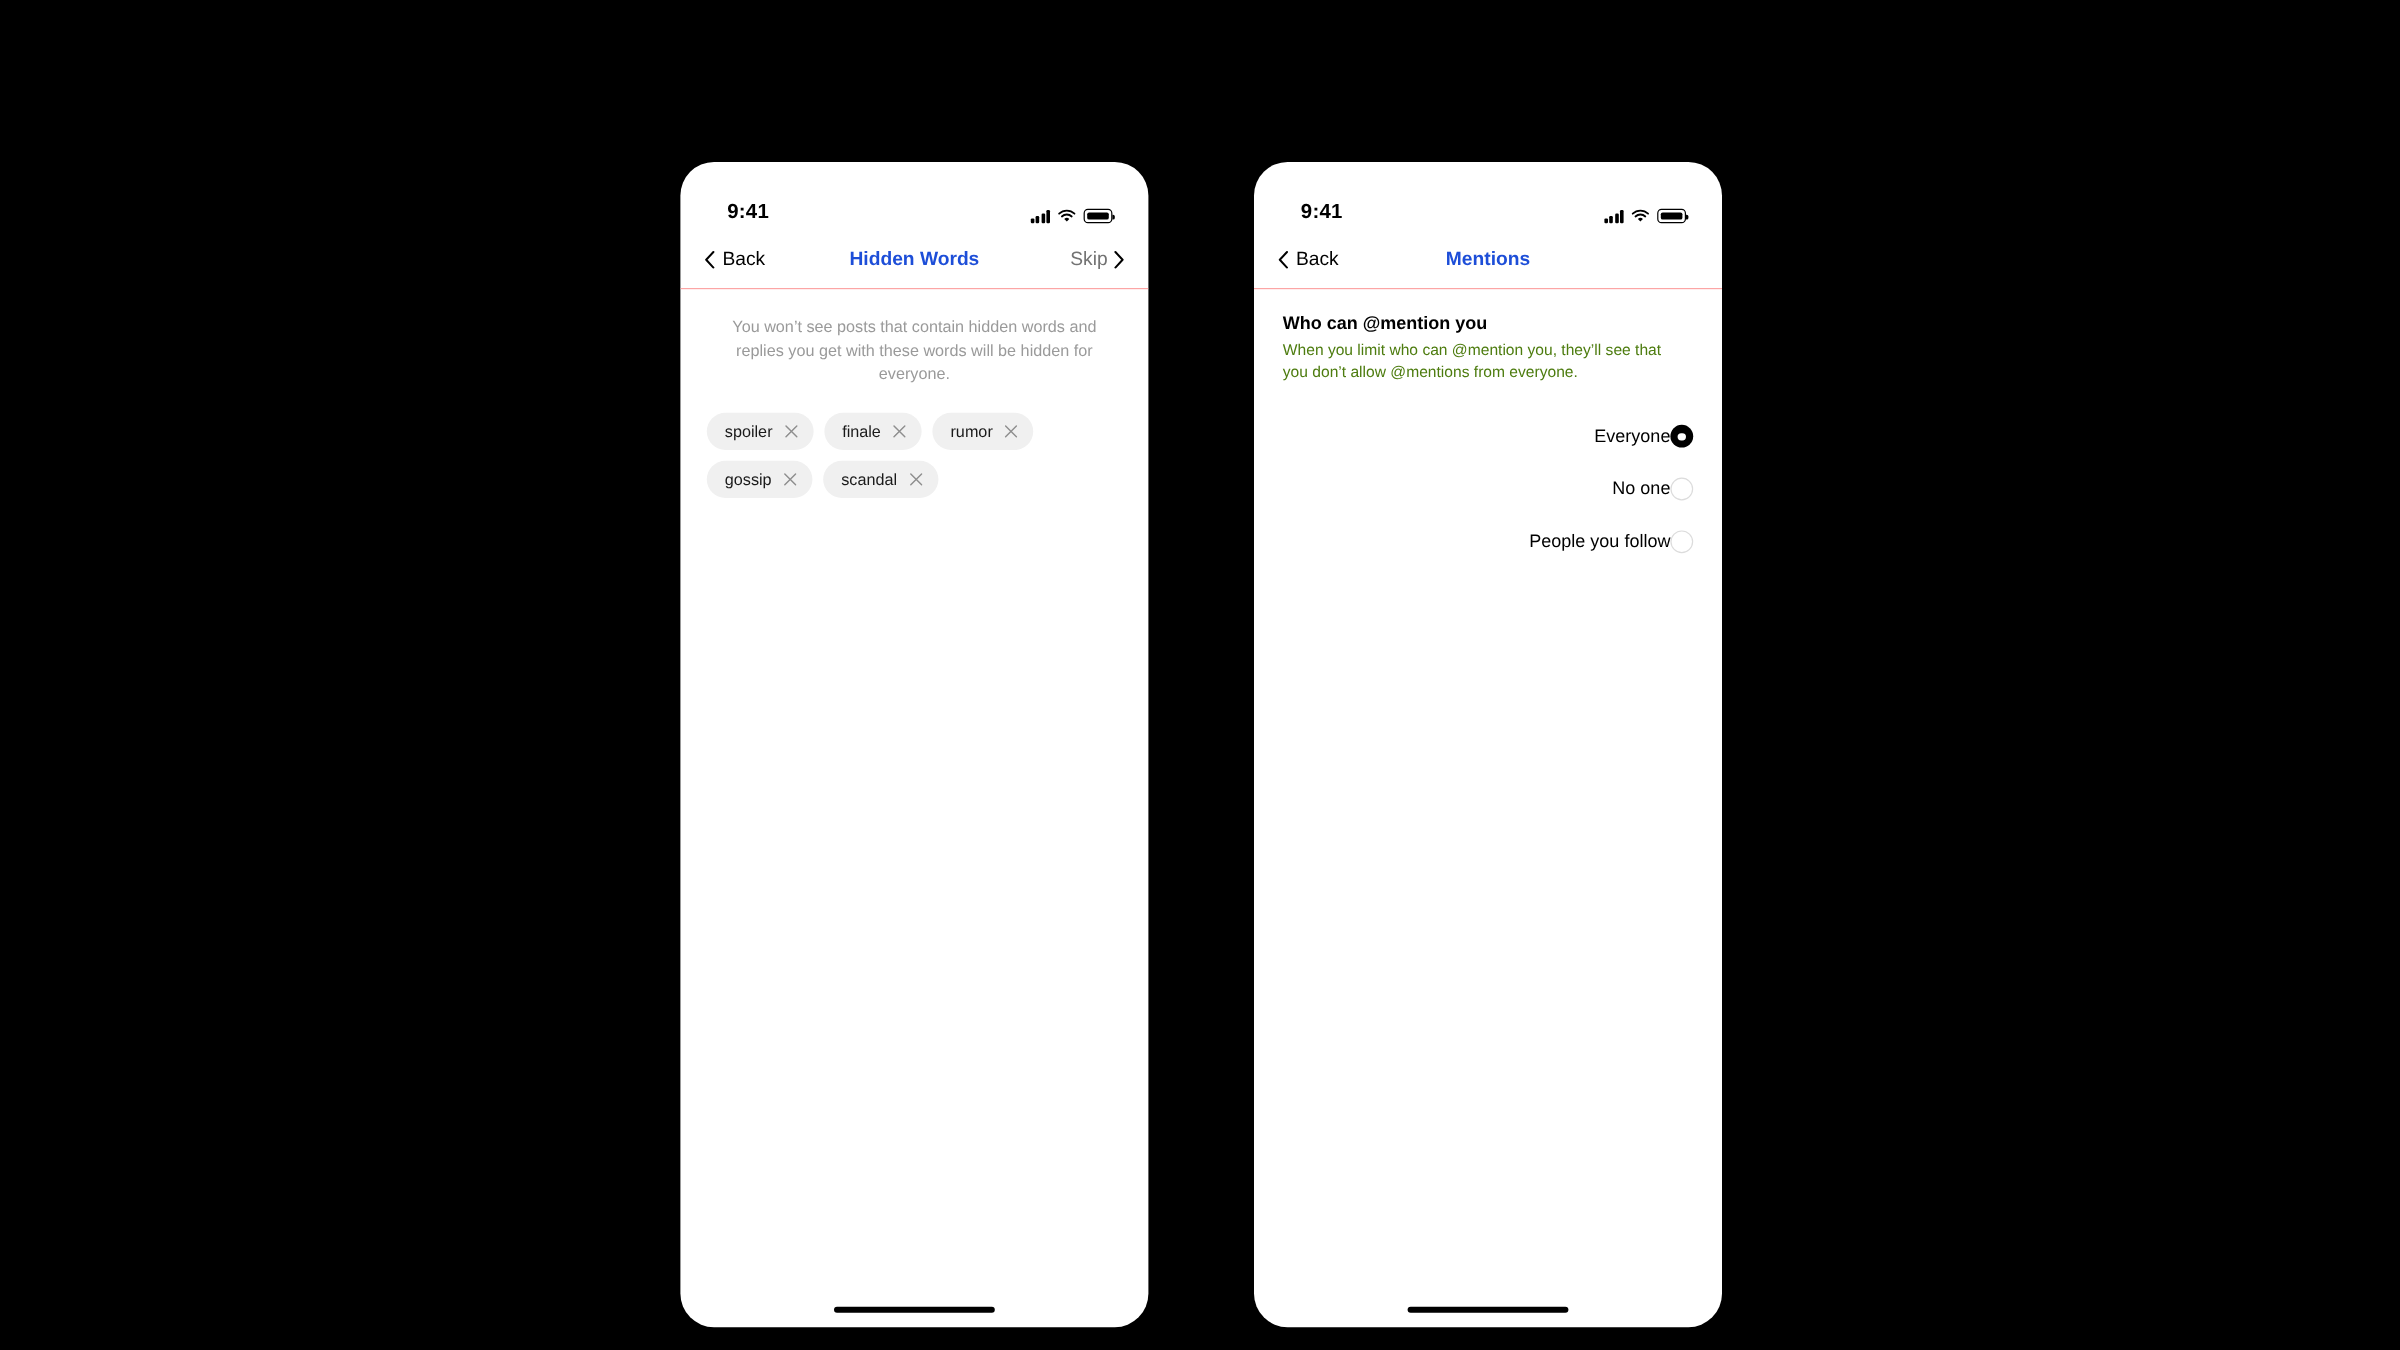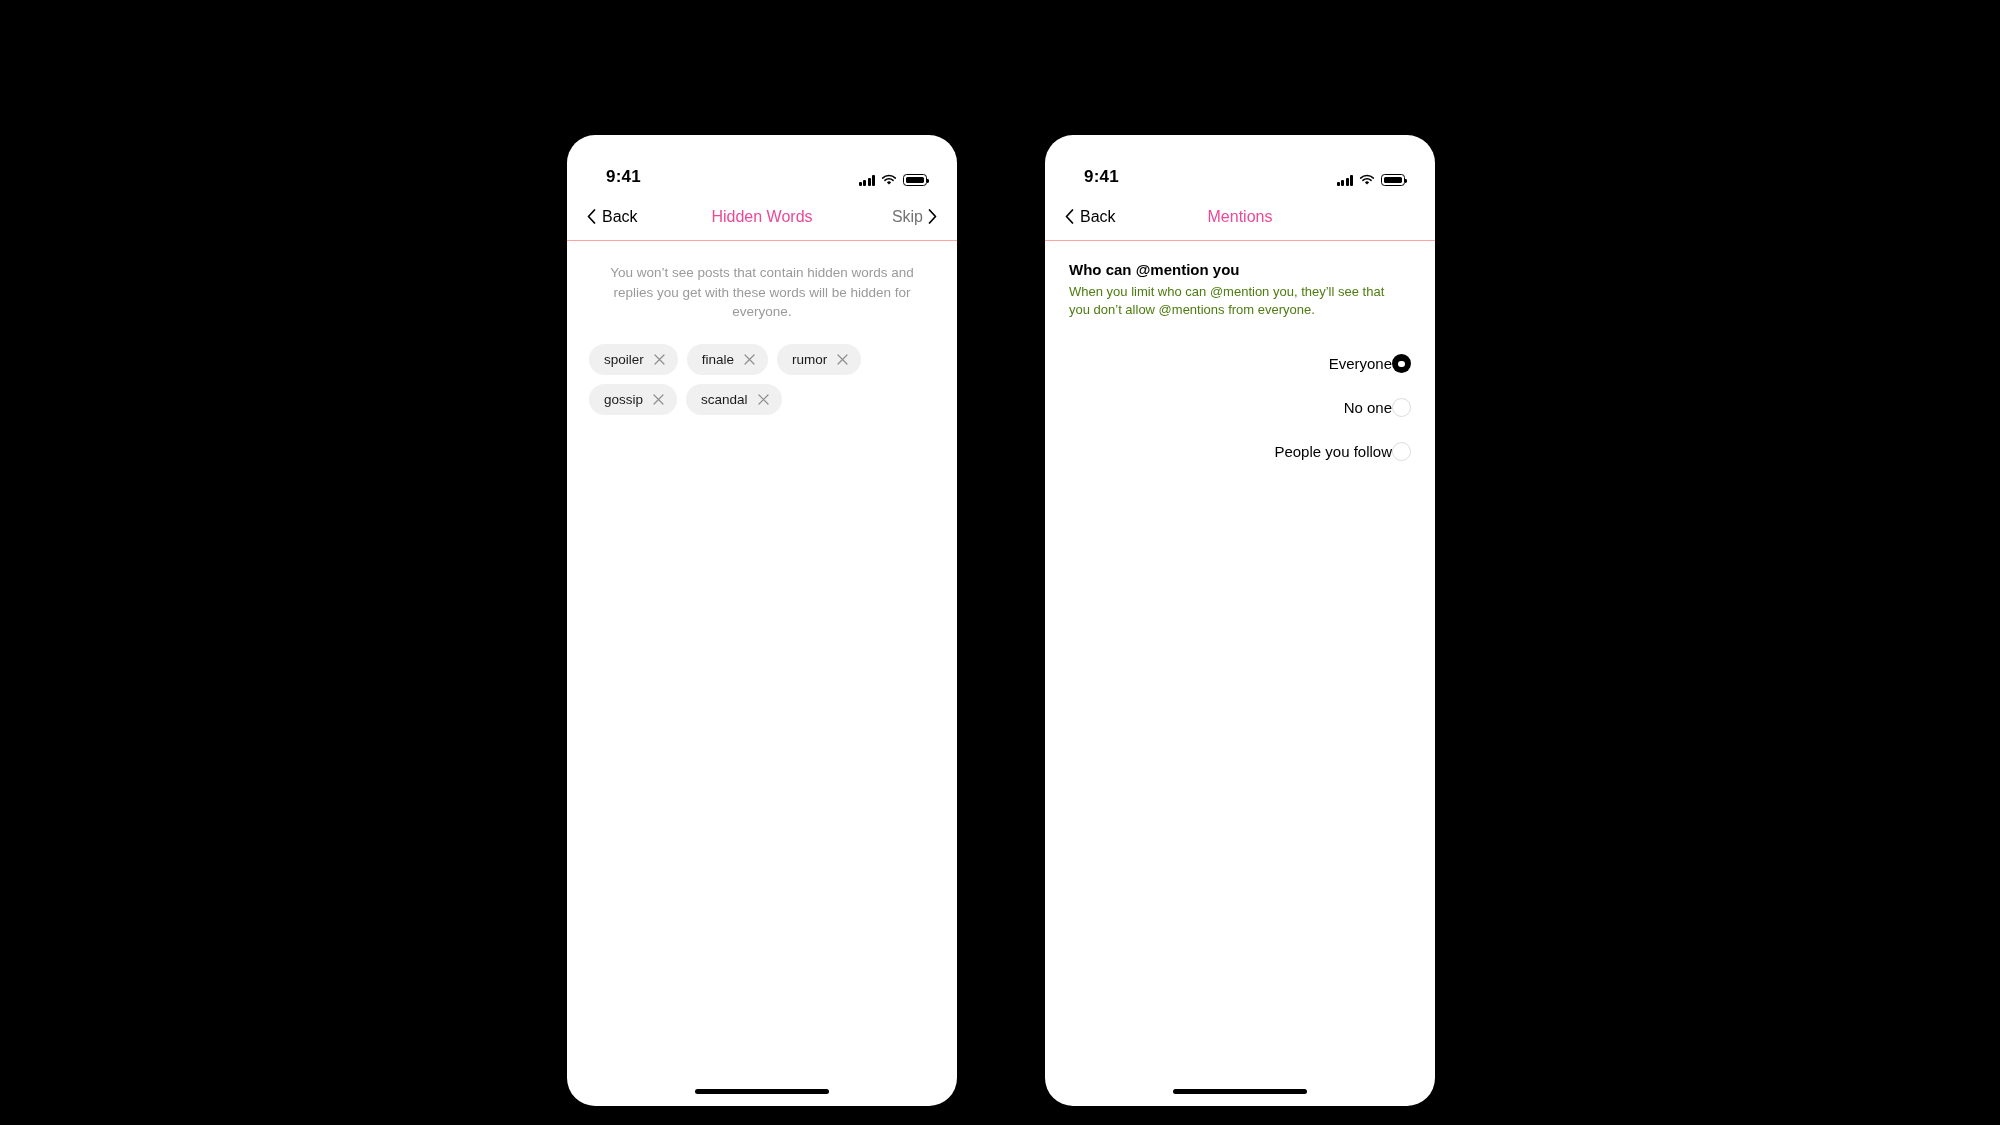"Hidden Words" .nav-title { color: #ec4899 -> #1d4ed8; font-weight: 400 -> 700 }
